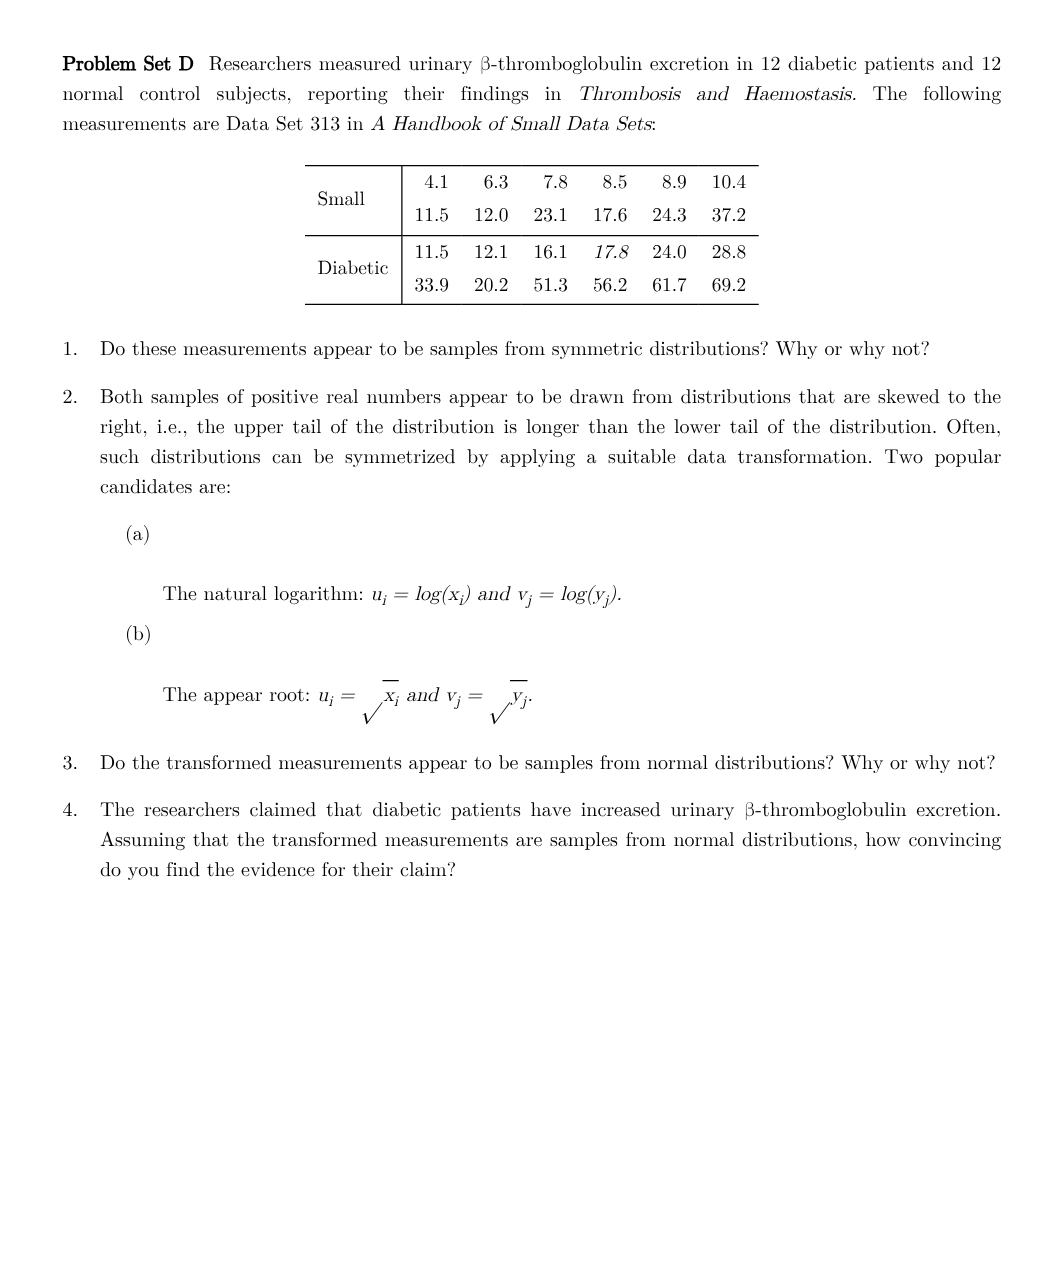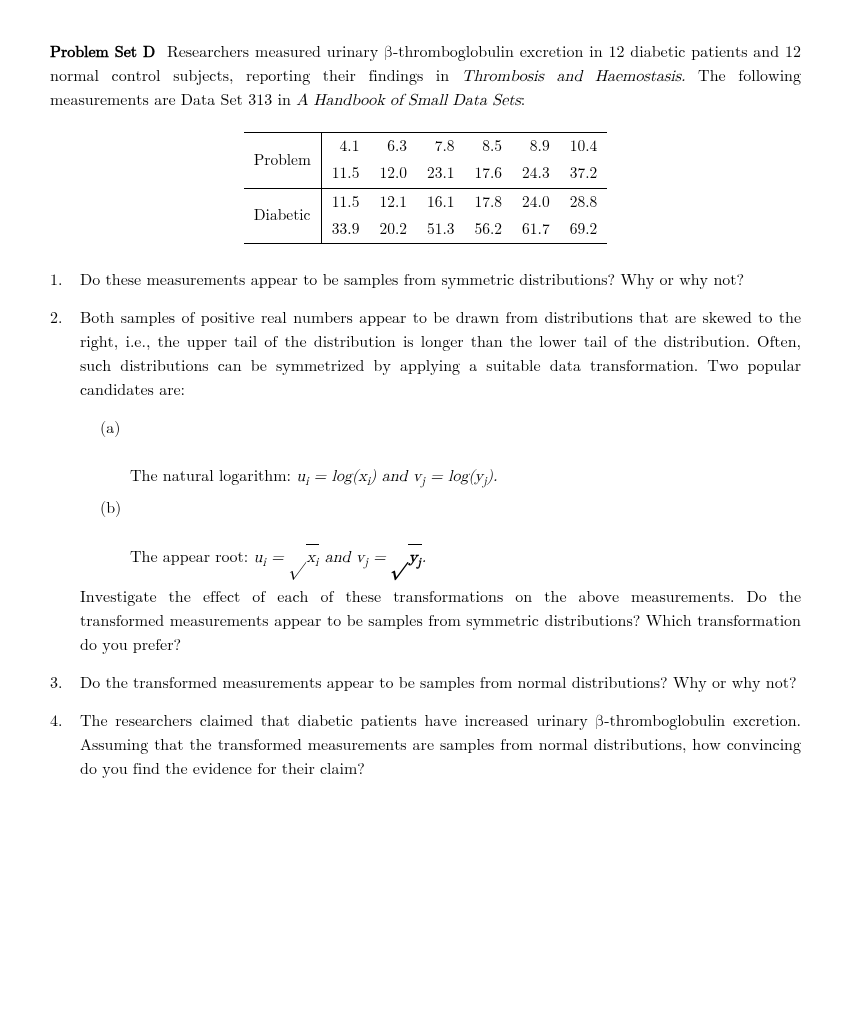"Problem" td.label-cell { text: Problem -> Small }
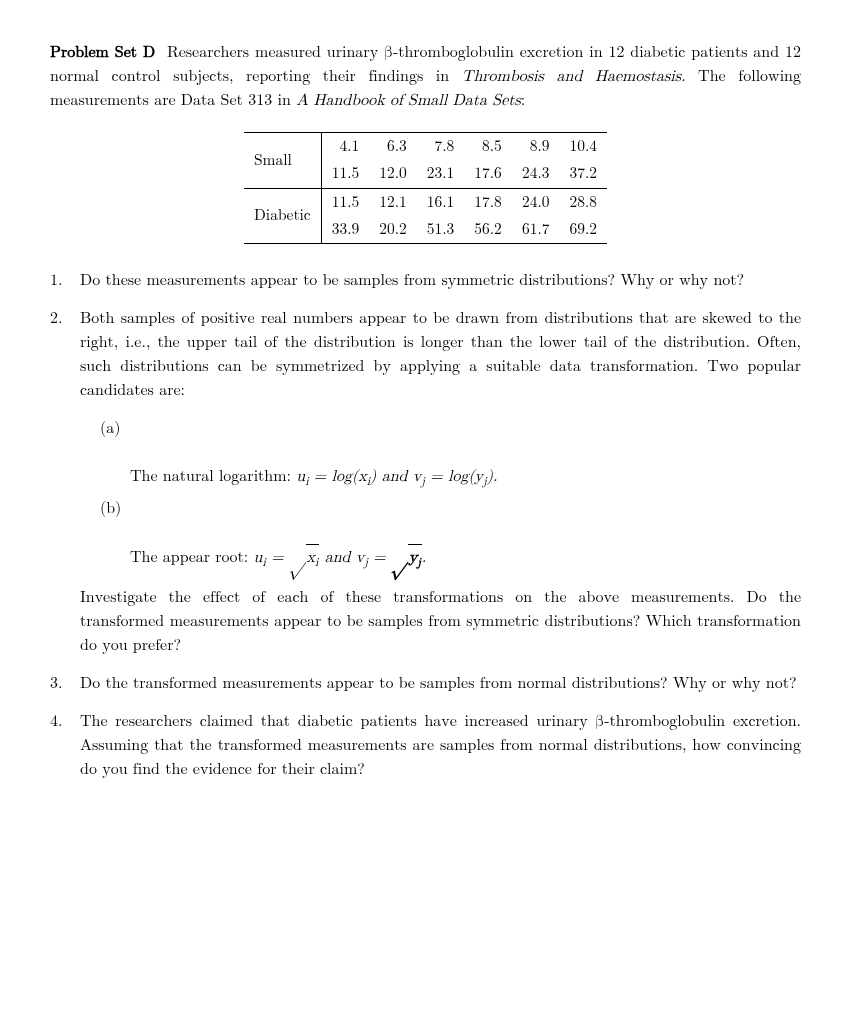"17.8" td { font-style: none -> italic }
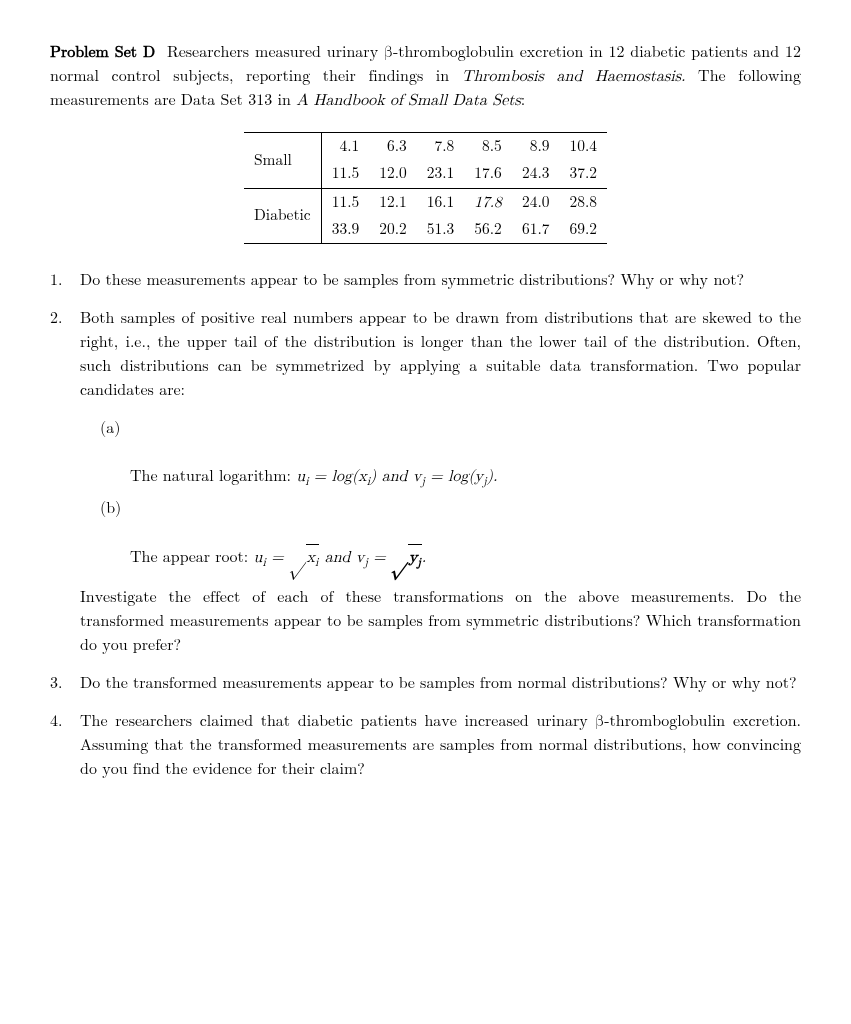"√yj" span { font-weight: bold -> none }
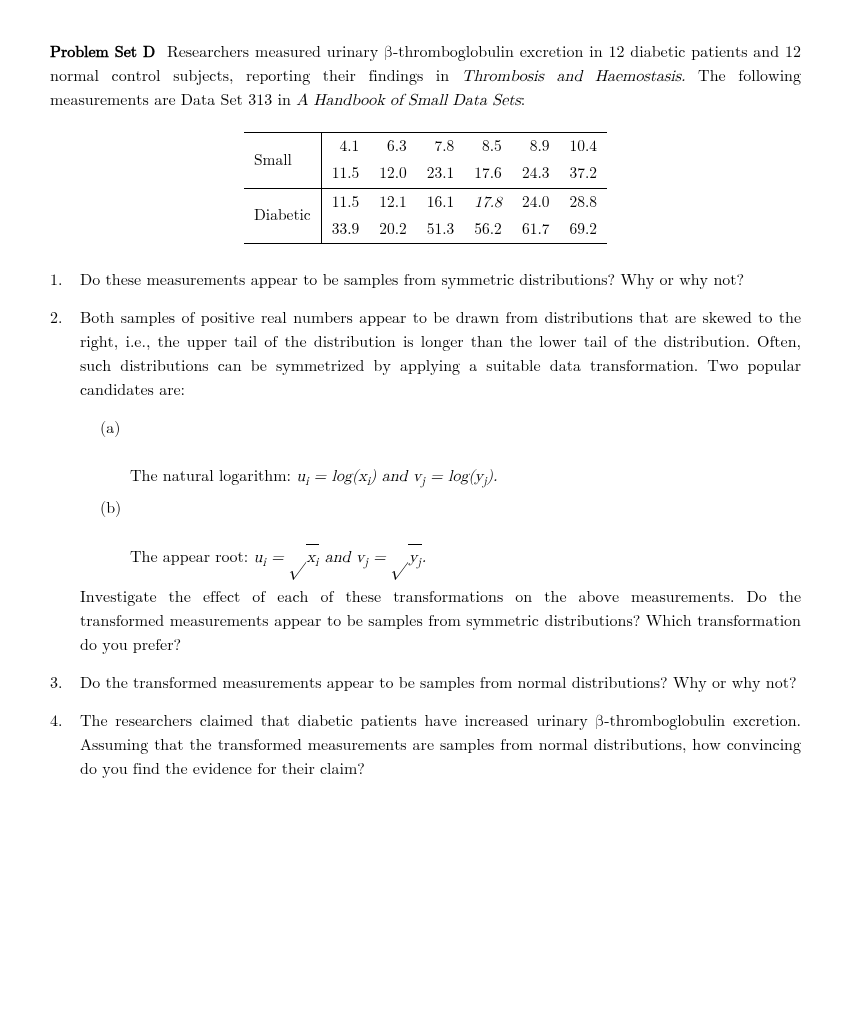"Investigate the effect of each" p { html: <p>Investigate the effect of each of these transformations on the above measurements. Do the transformed measurements appear to be samples from symmetric distributions? Which transformation do you prefer?</p> -> none }
